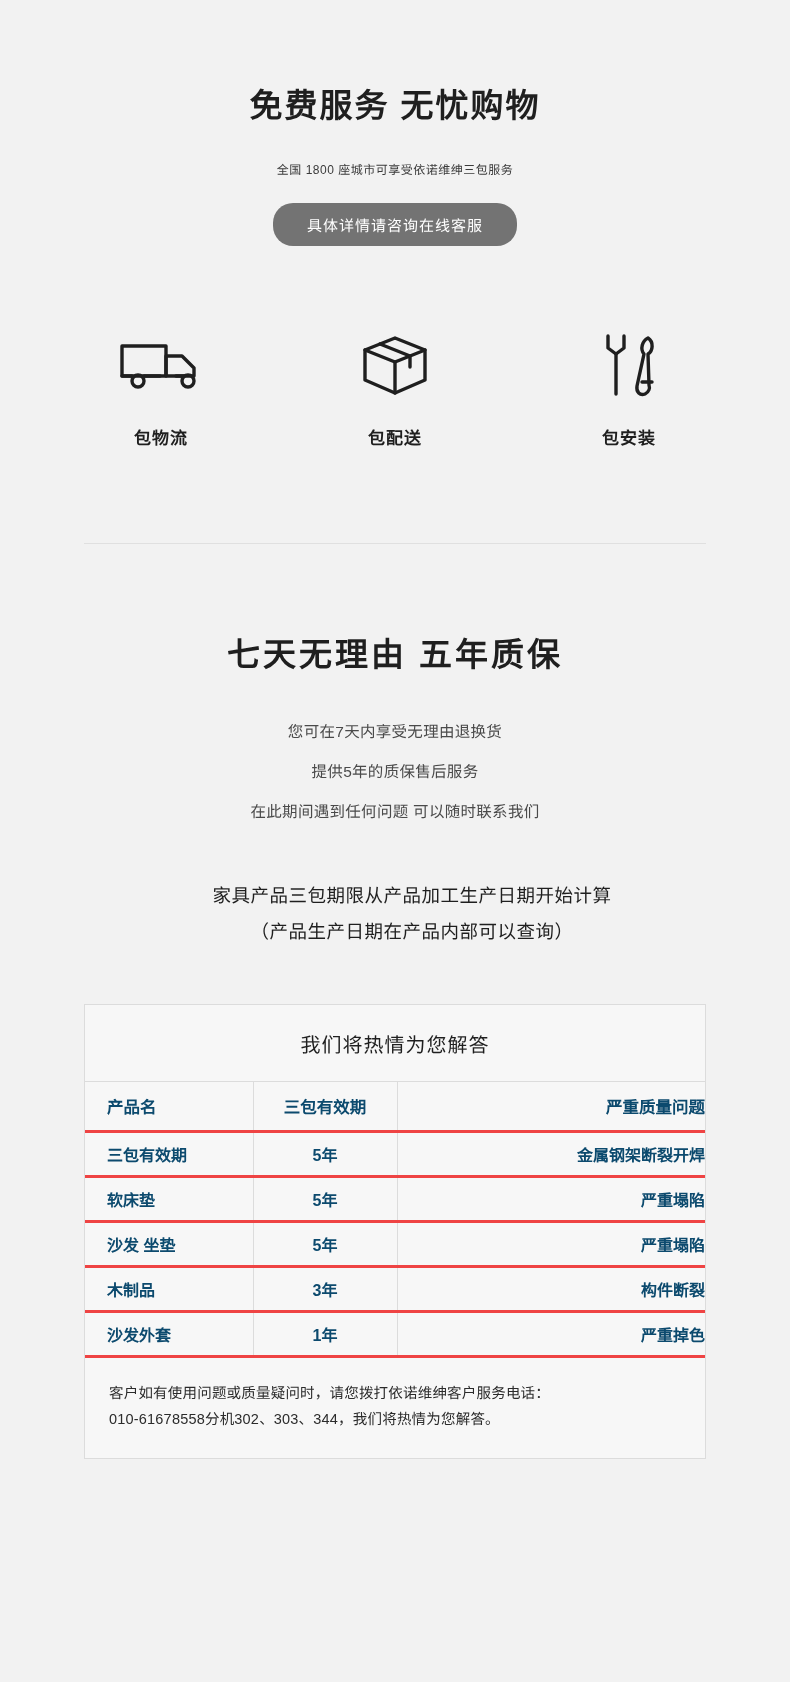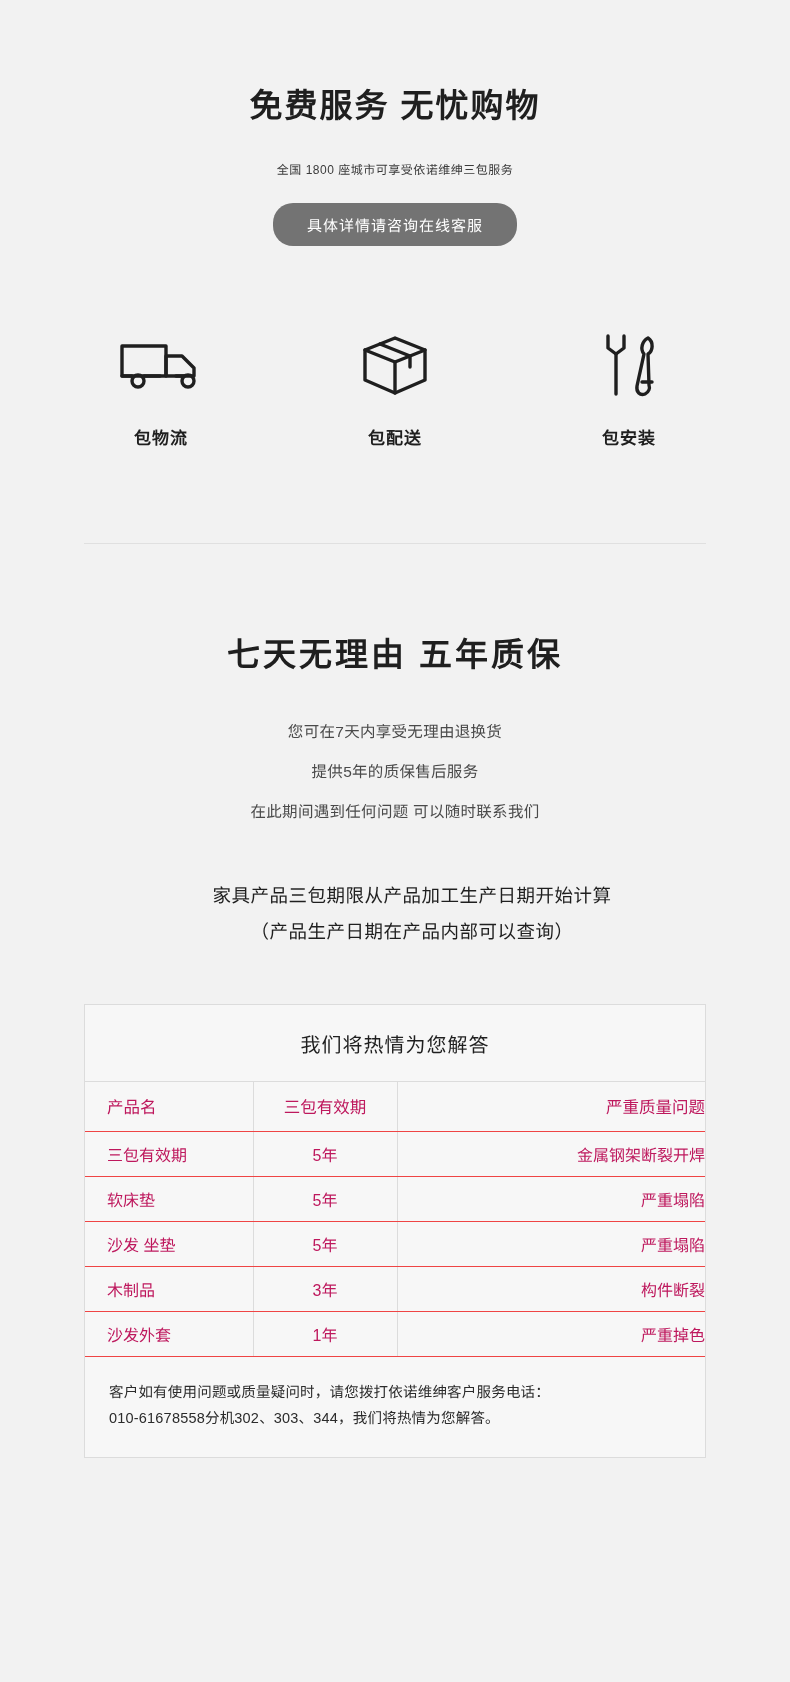"产品名" th, td { border-bottom: 1px solid #ef4444 -> 3px solid #ef4444; color: #be185d -> #0c4a6e; font-weight: normal -> bold }
